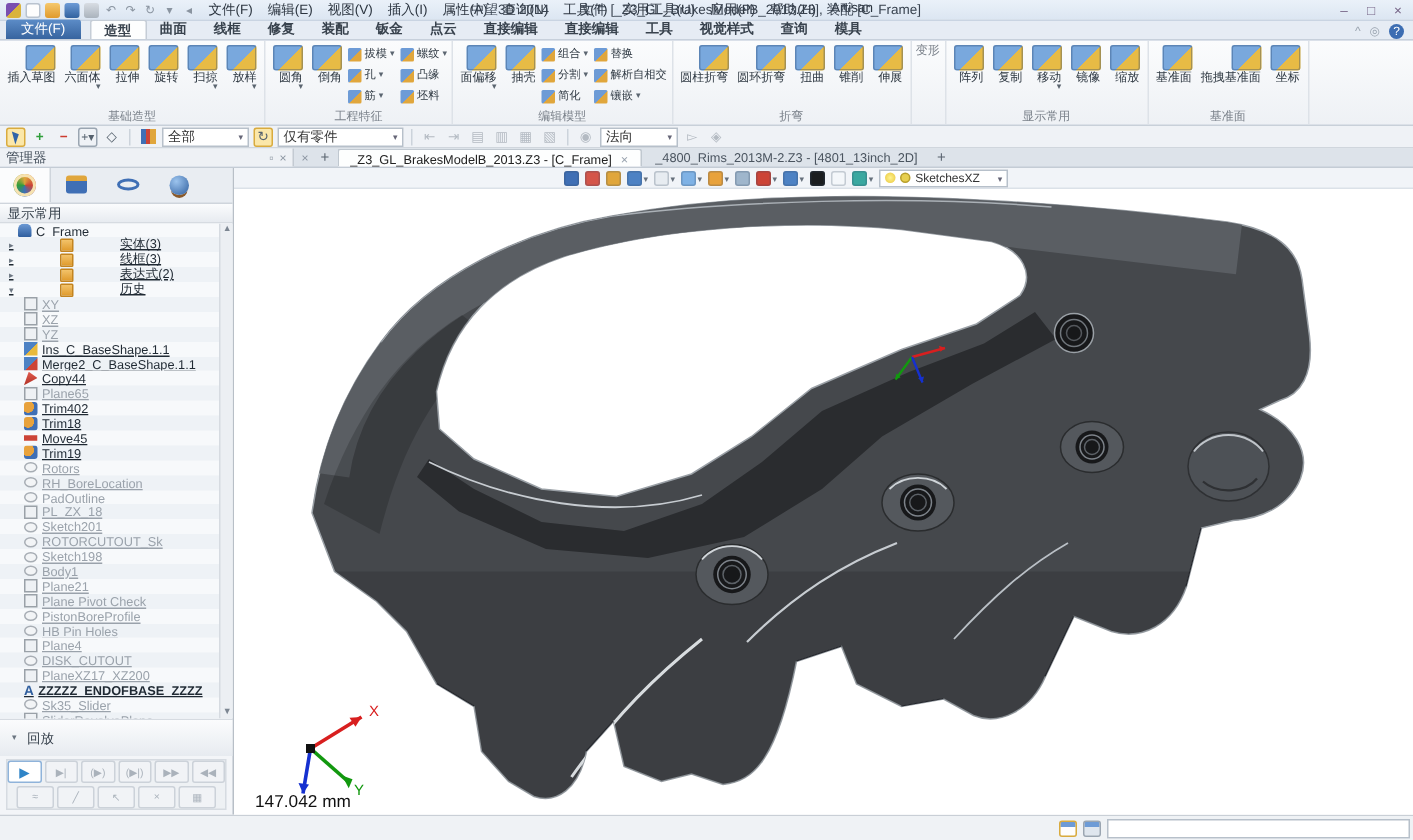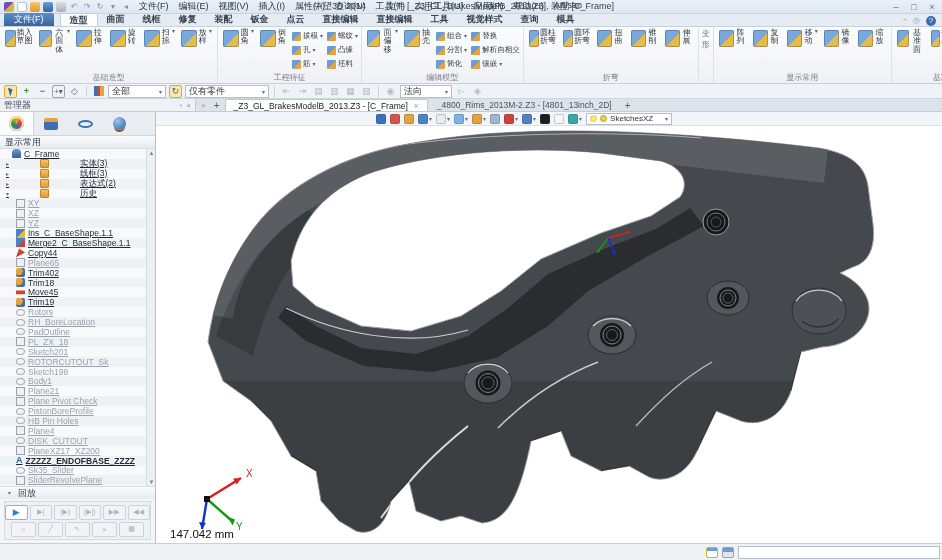"插入草图" .rbig { align-items: flex-start -> flex-end; flex-direction: none -> column }
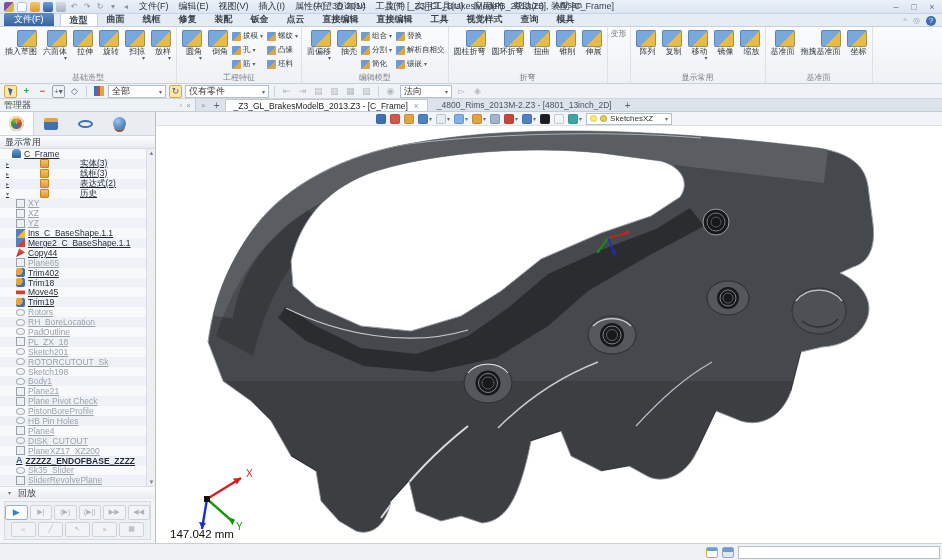"回放" .replayhead { padding: 0 5px -> 12px 5px }
